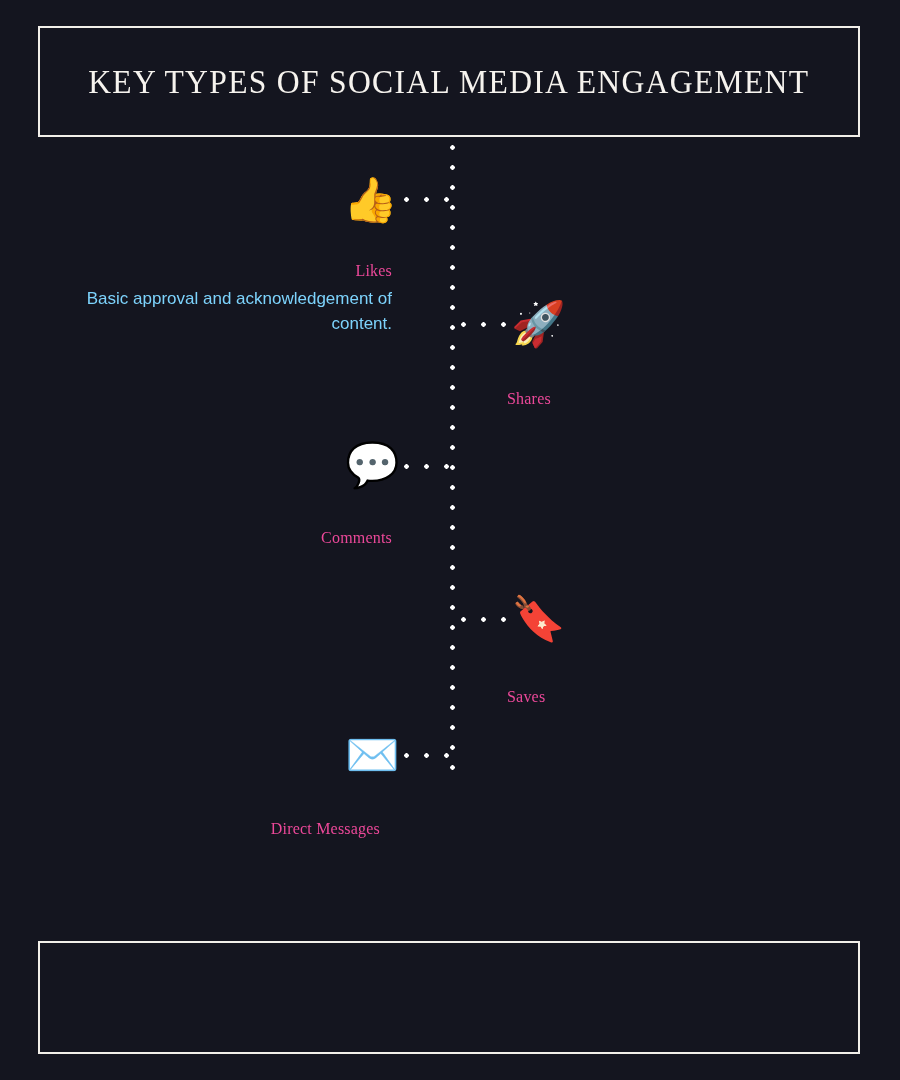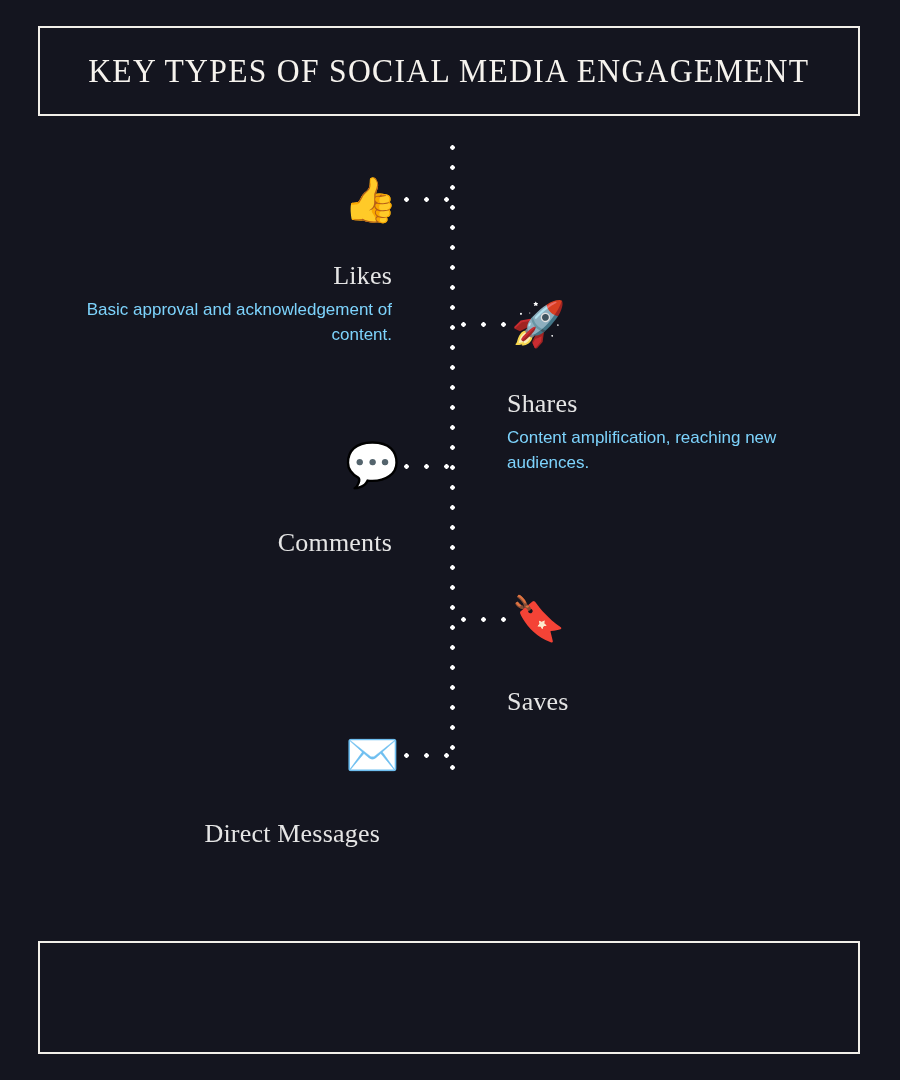"KEY TYPES OF SOCIAL MEDIA" .title-box { height: 90px -> 111px }
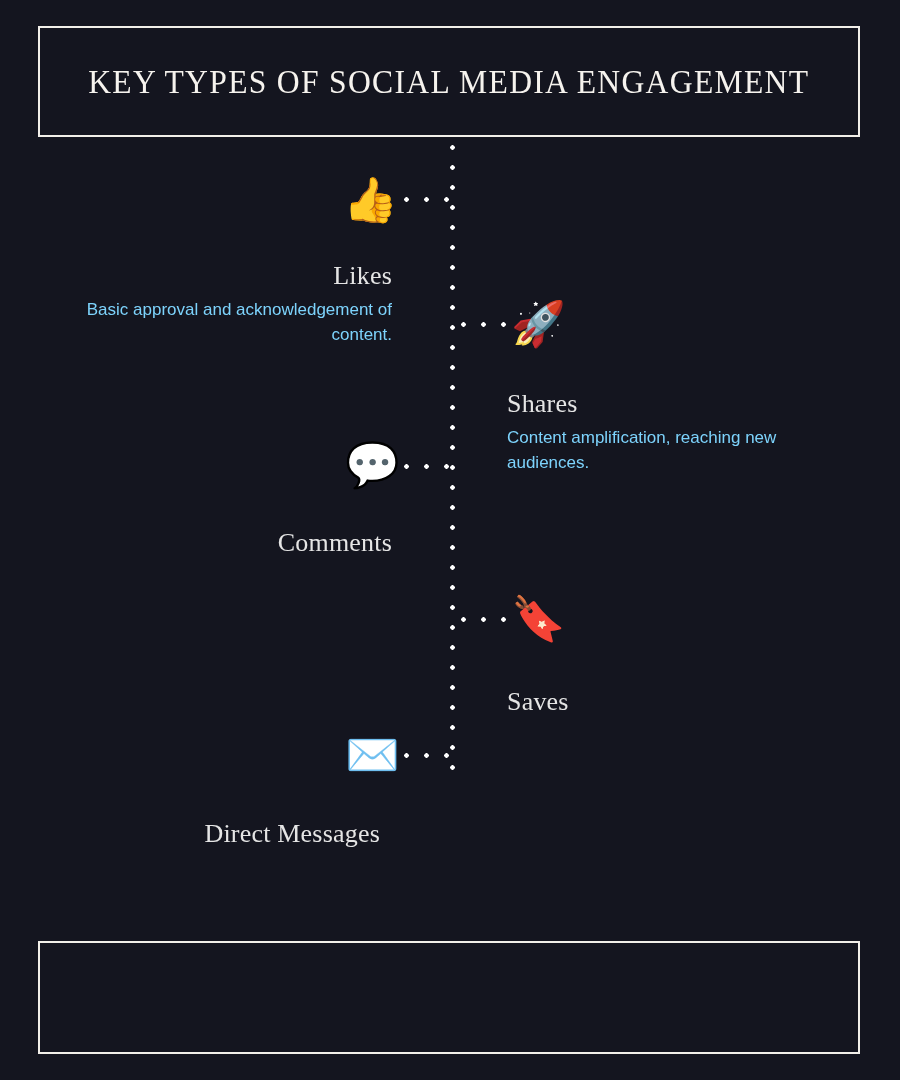"Likes" .block-heading { color: #e5e5e5 -> #ec4899; font-size: 26px -> 16px }
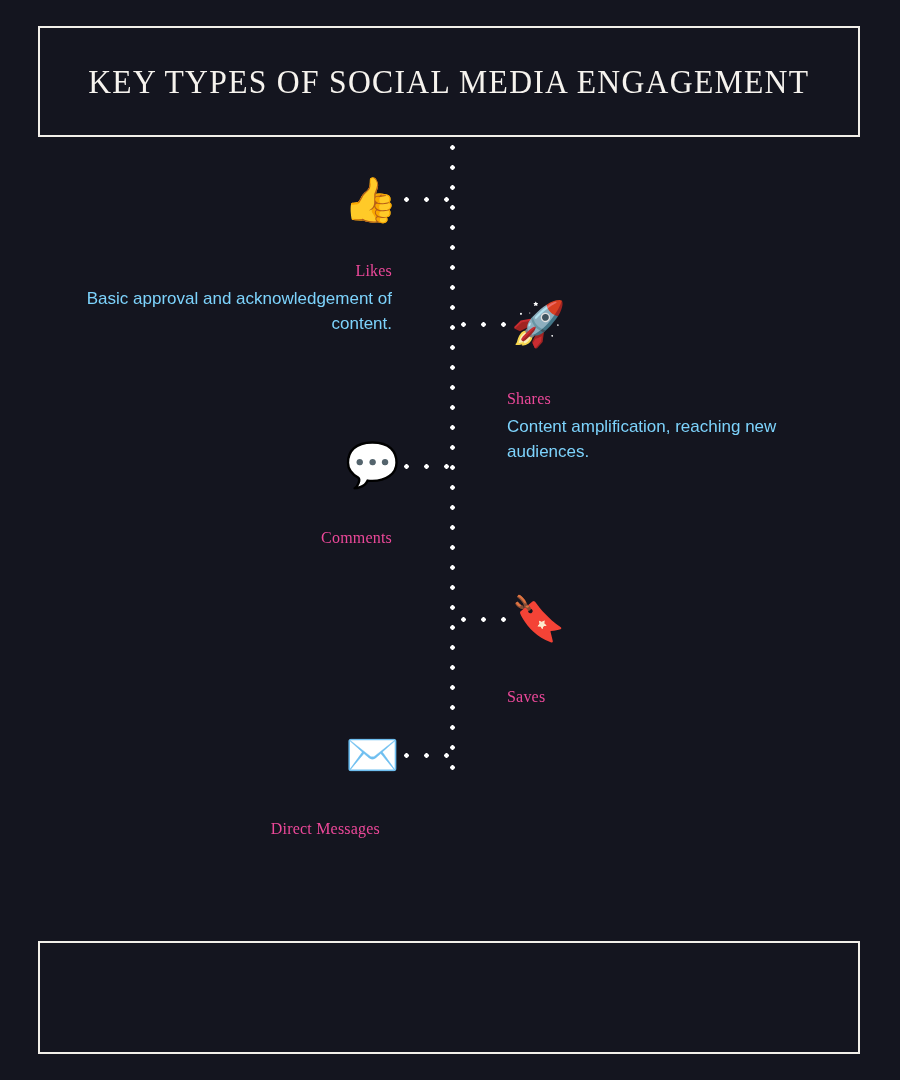"Content amplification, reaching new" p.block-desc { html: <p>Content amplification, reaching new audiences.</p> -> none }
